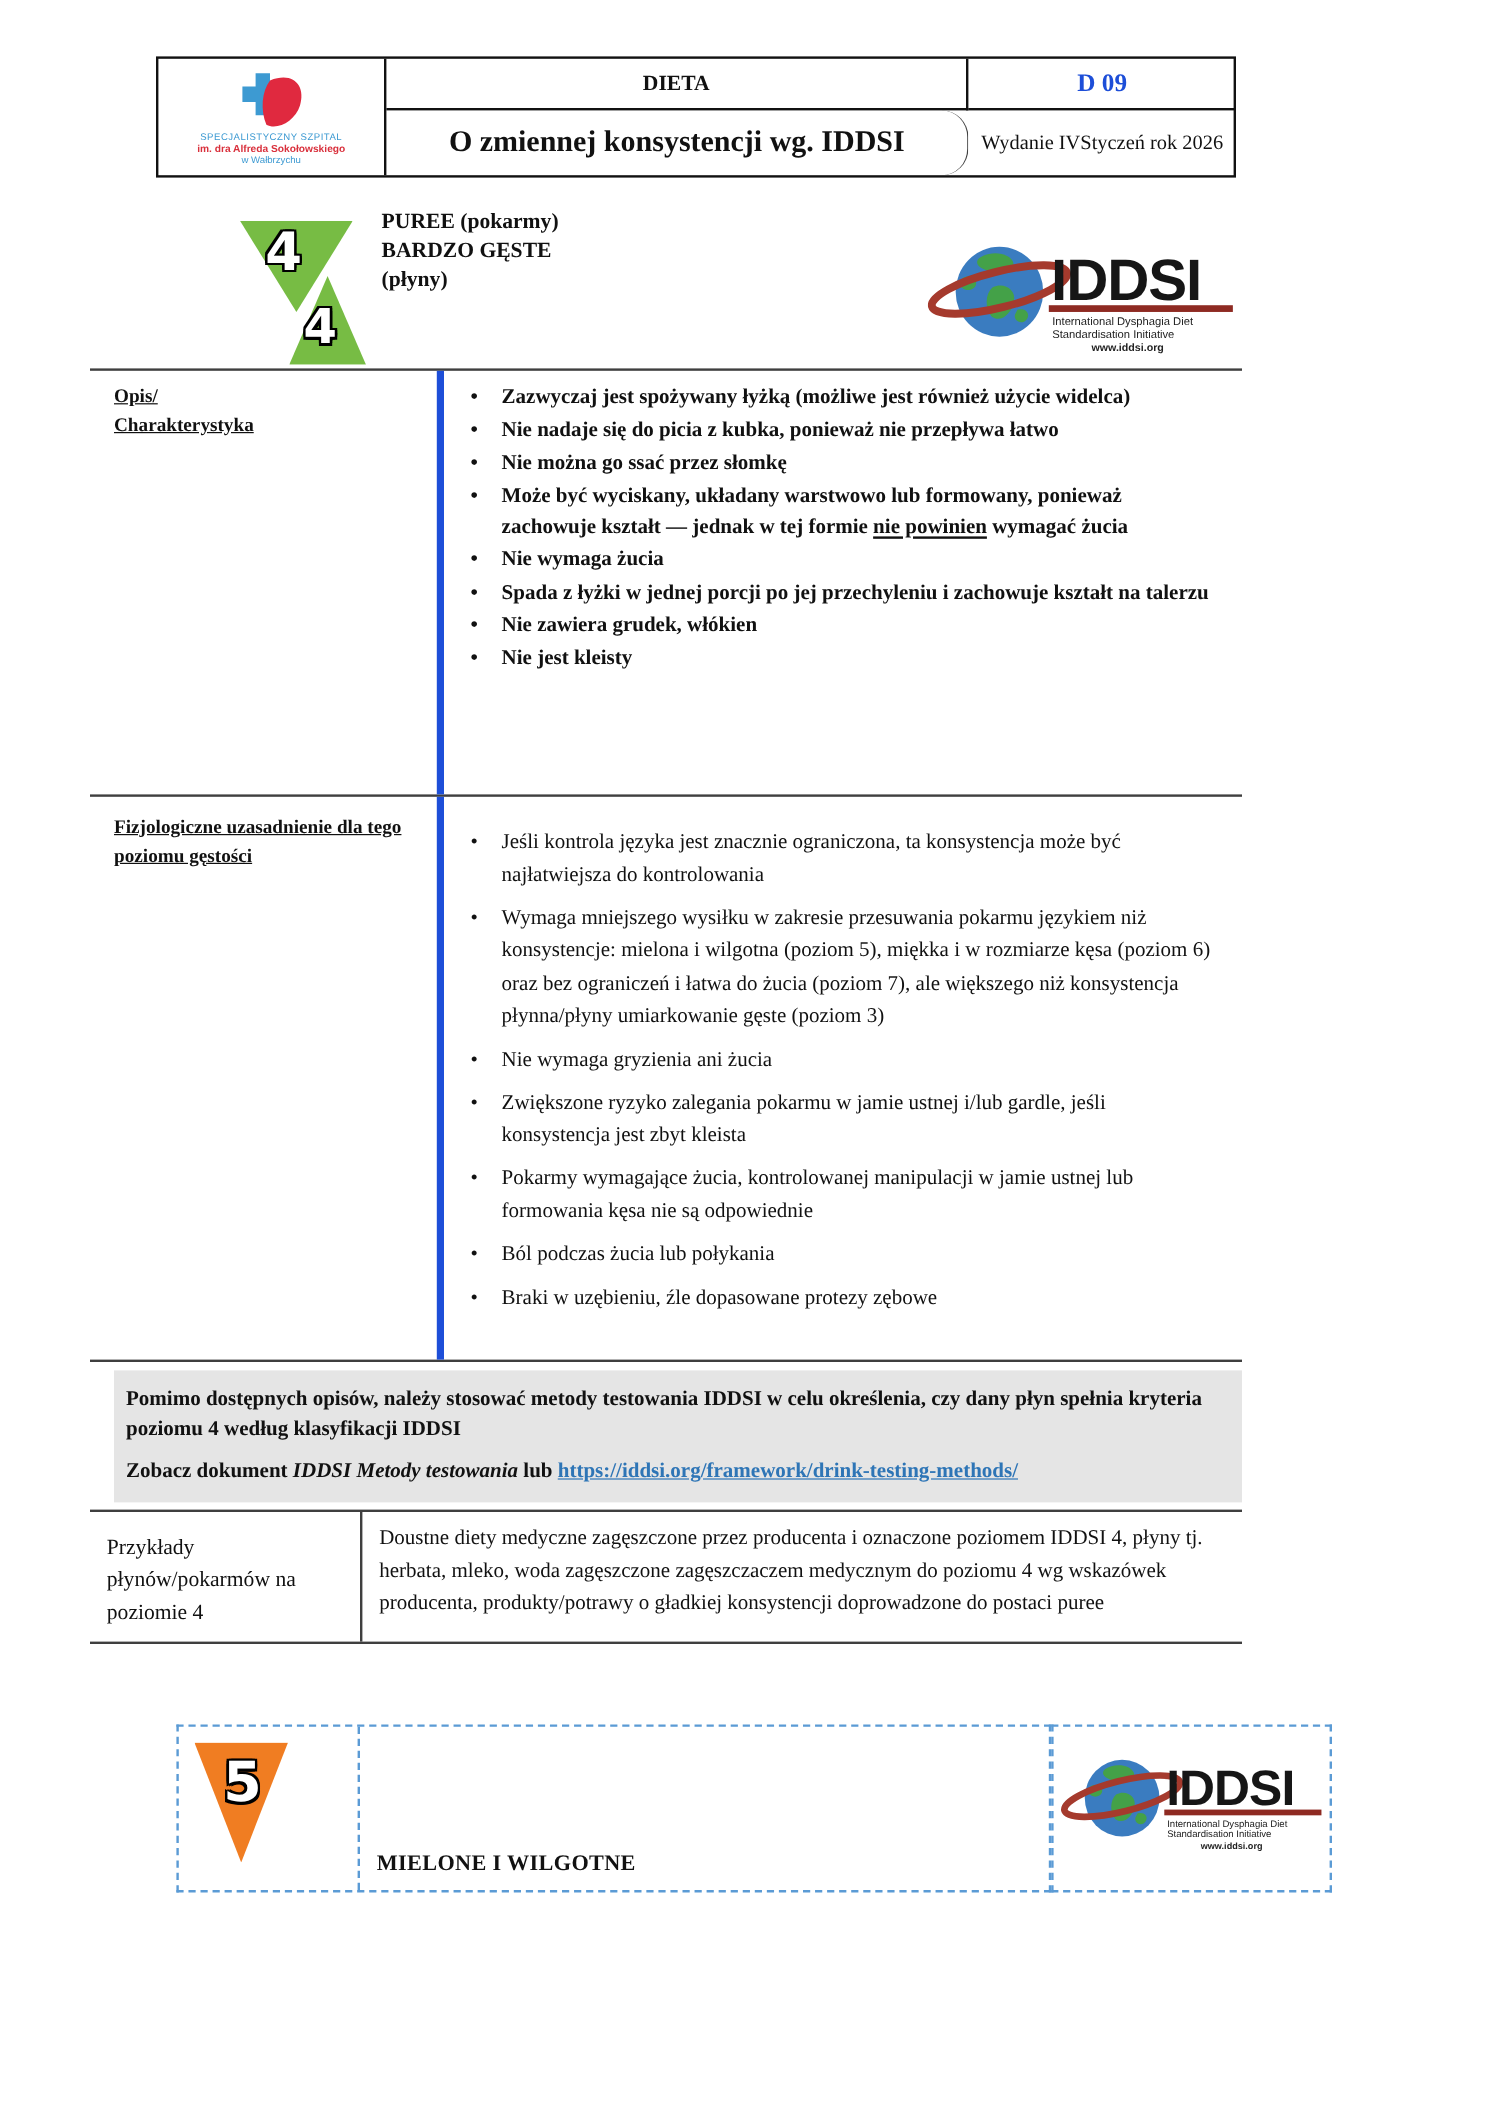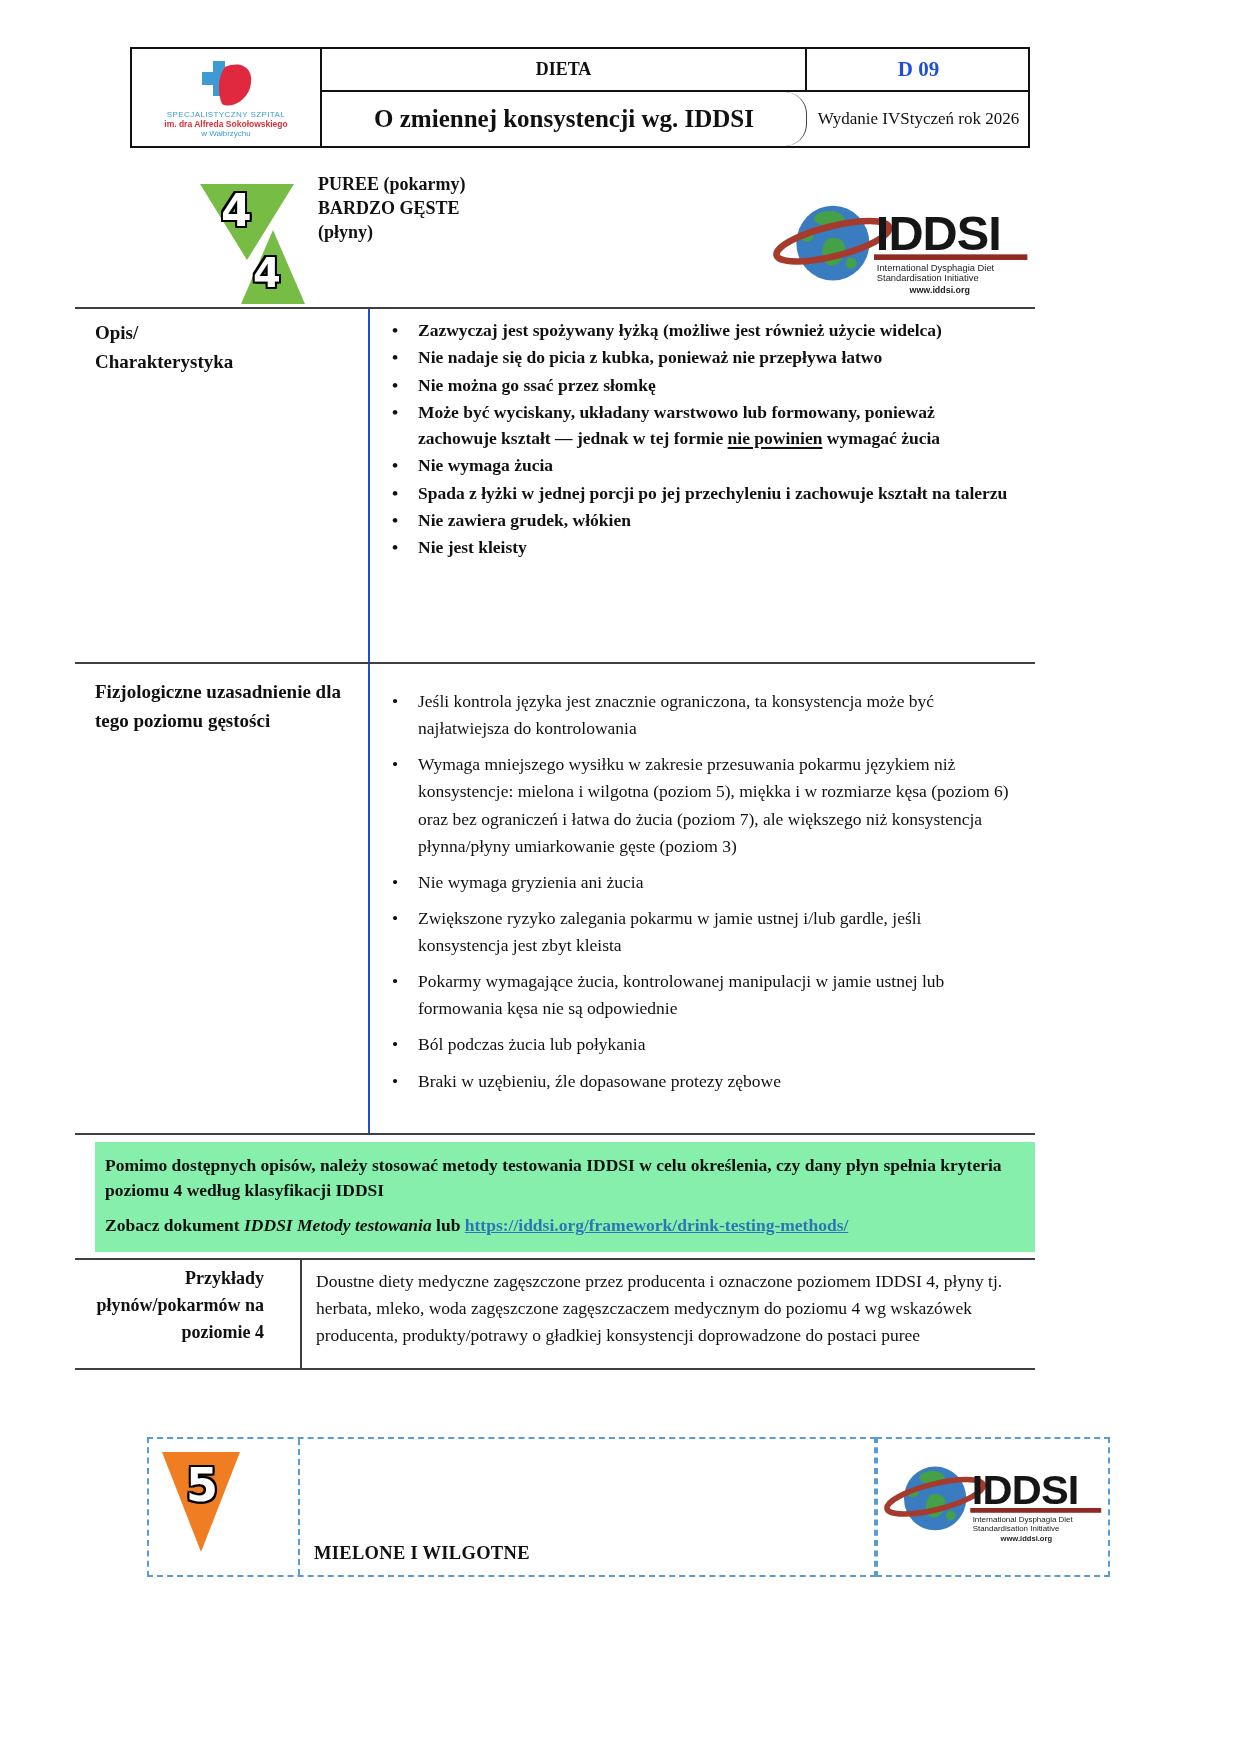"Opis/" .mlabel { border-right: 2px solid #1d4ed8 -> 6px solid #1d4ed8; font-size: 19px -> 16px; text-decoration: none -> underline }
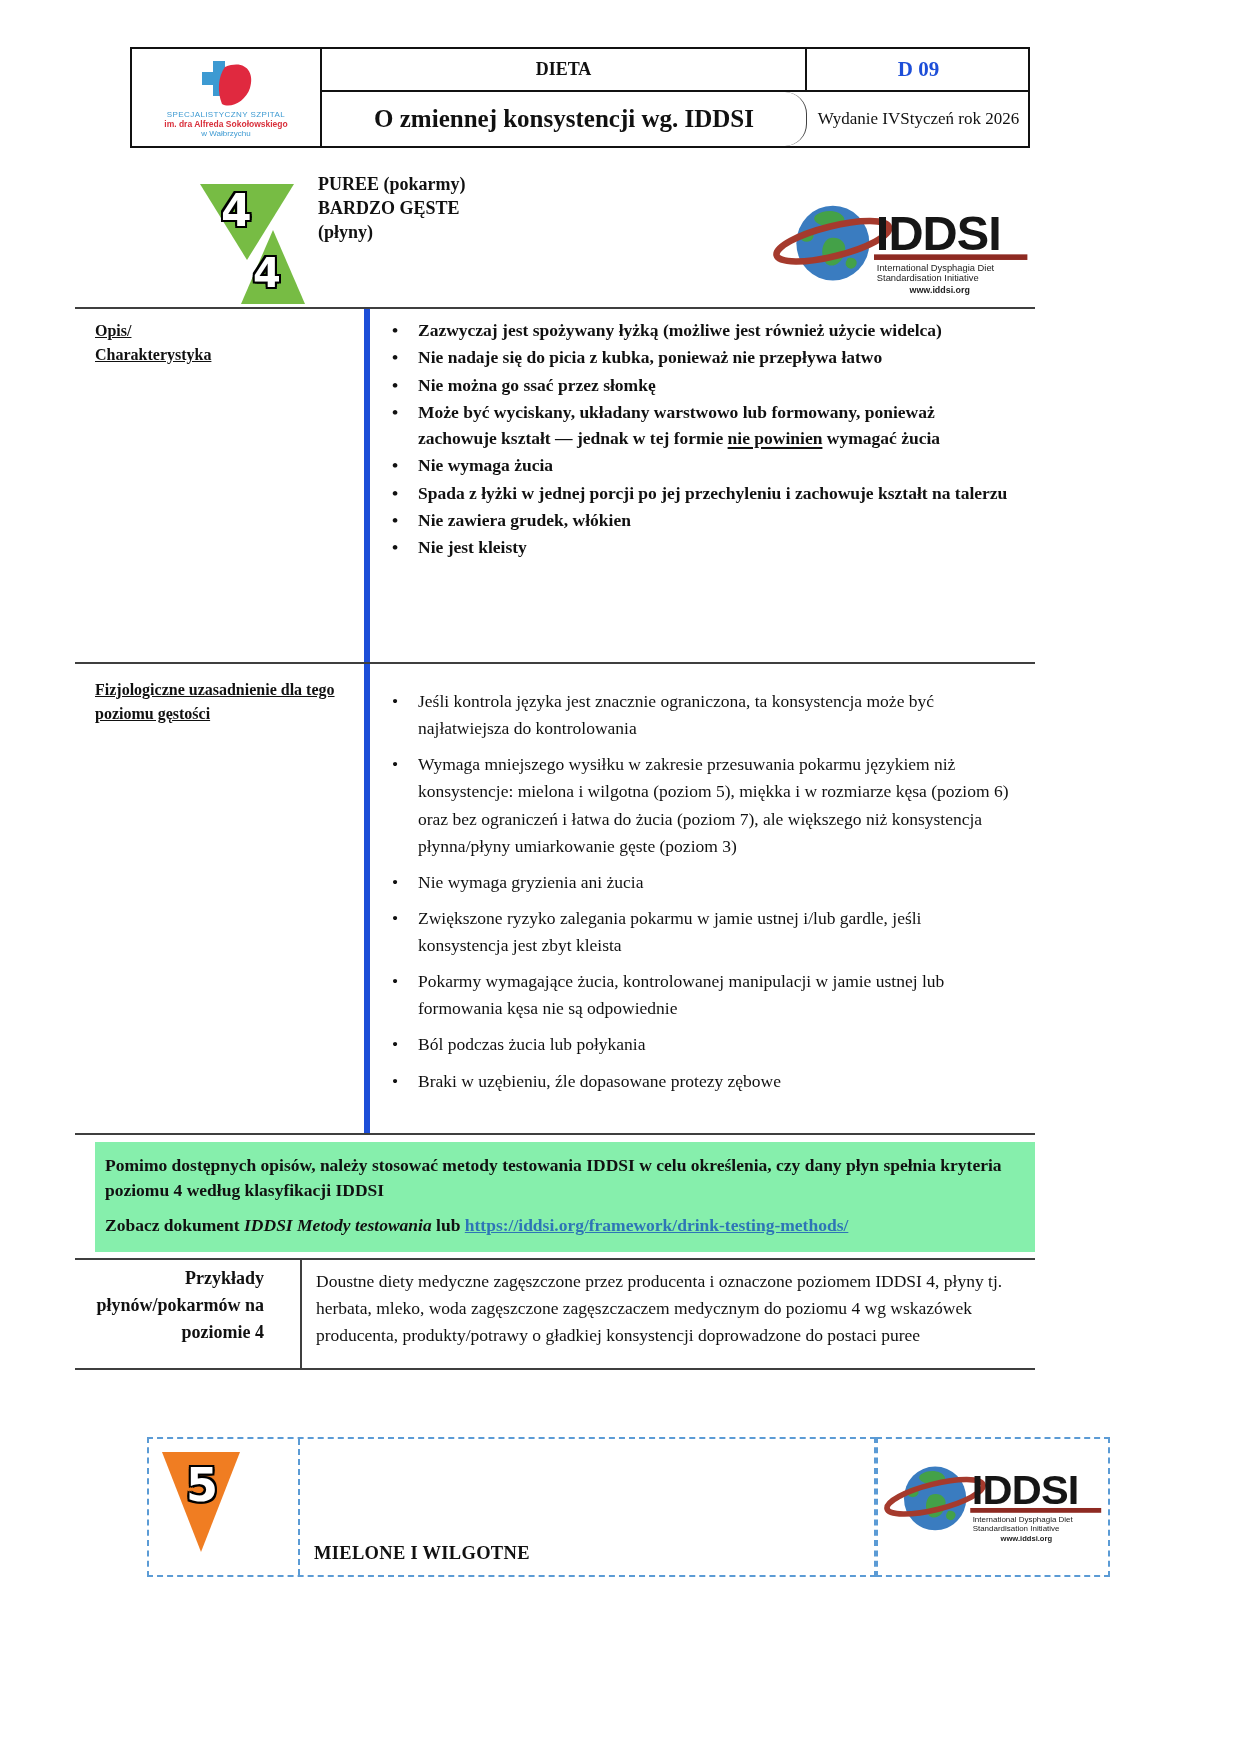"Pomimo dostępnych opisów, należy" .note { background: #86efac -> #e5e5e5 }
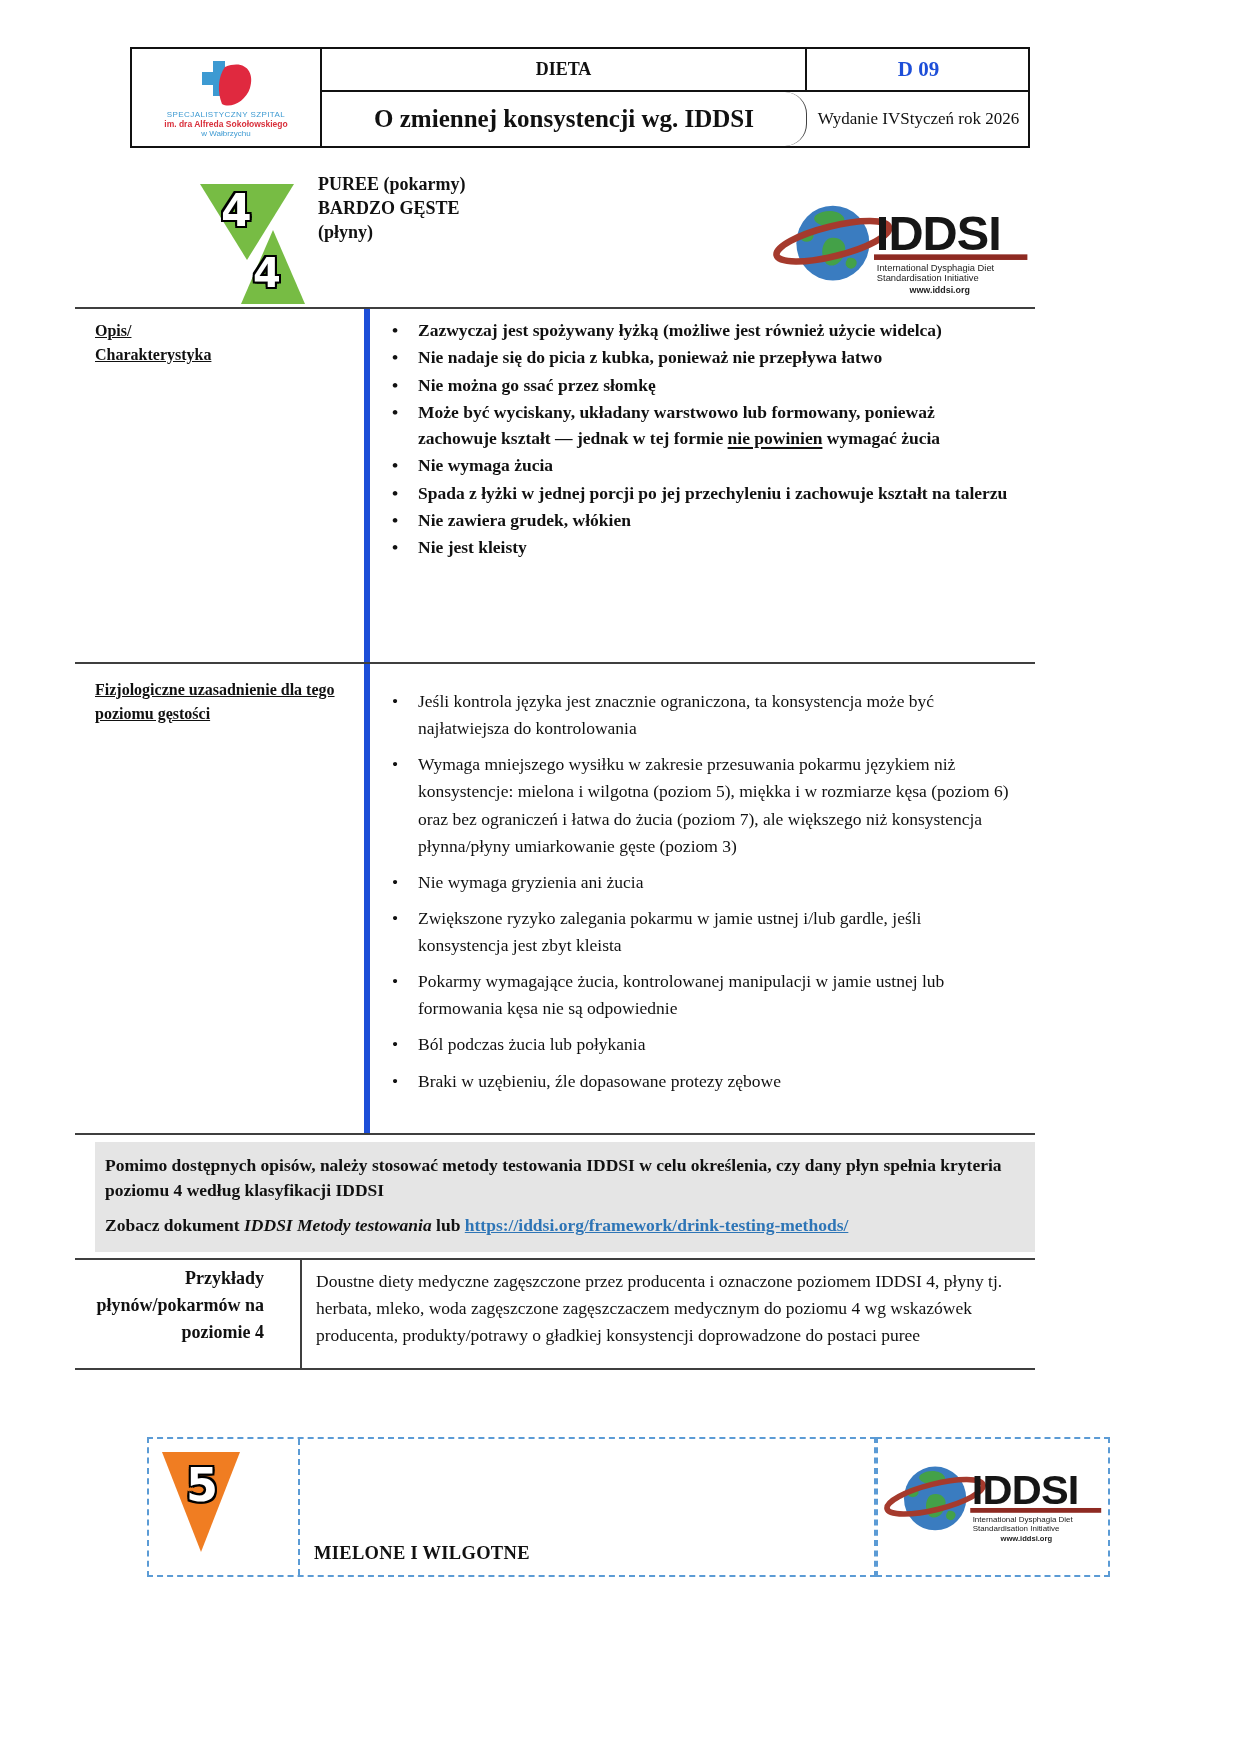"Przykłady płynów/pokarmów na poziomie 4" .elabel { font-weight: bold -> normal; padding: 5px 36px 0 14px -> 16px 36px 0 14px; text-align: right -> none }
